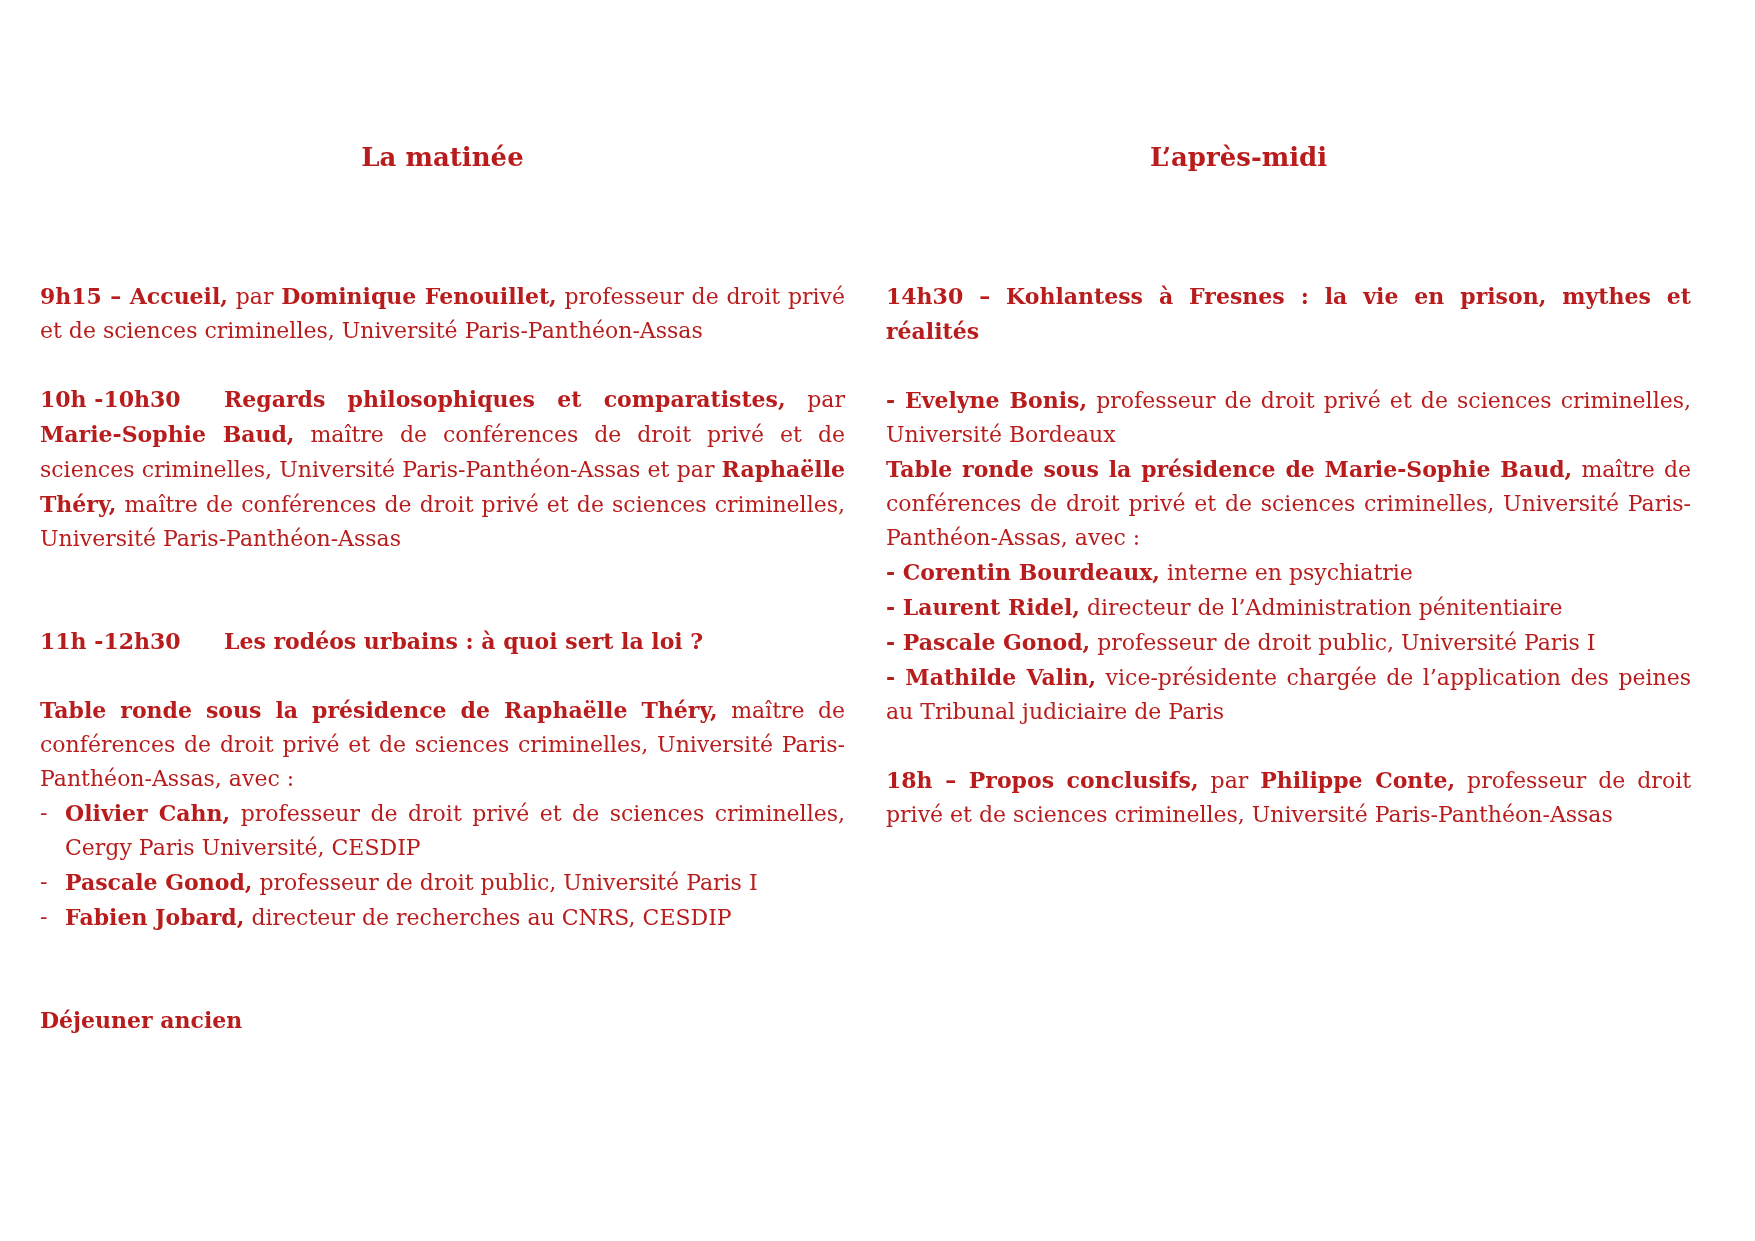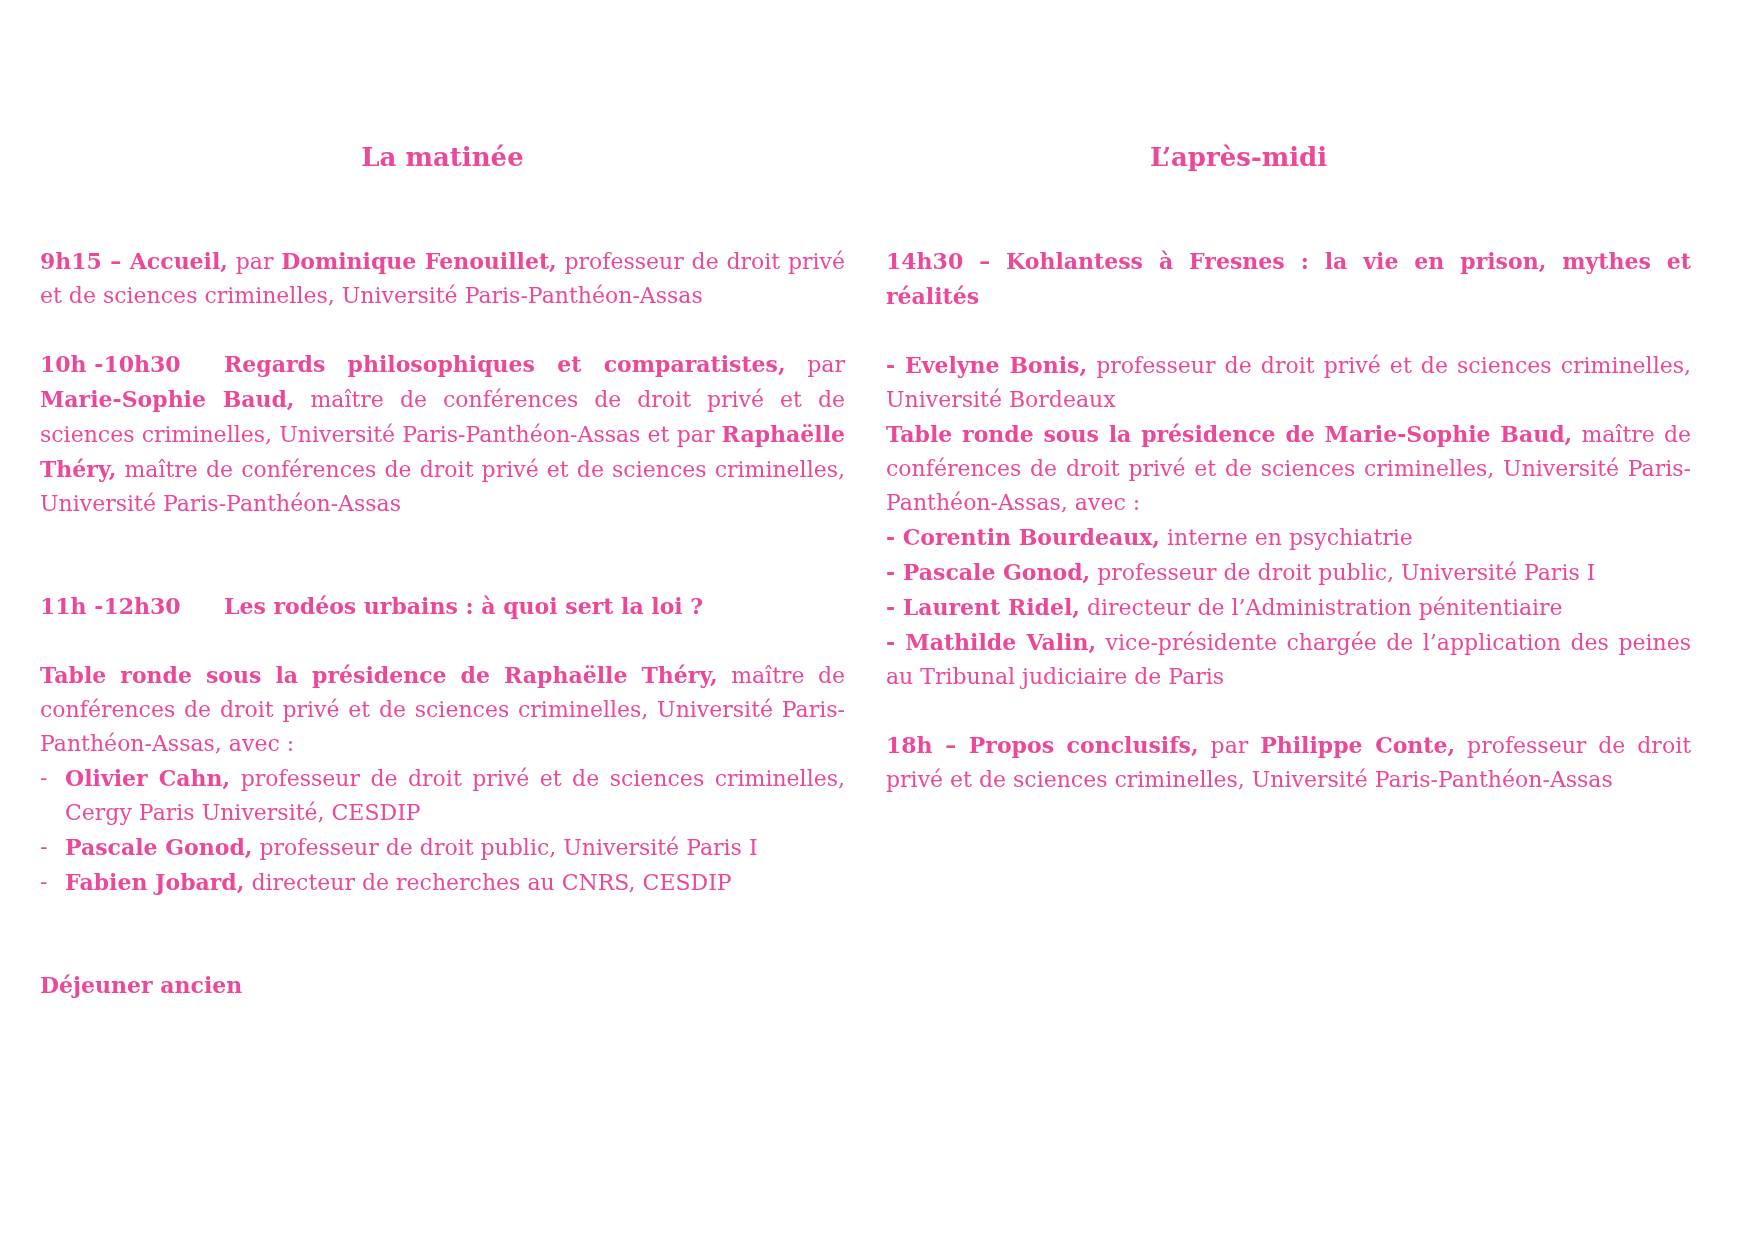"La matinée" .page { color: #ec4899 -> #b91c1c }
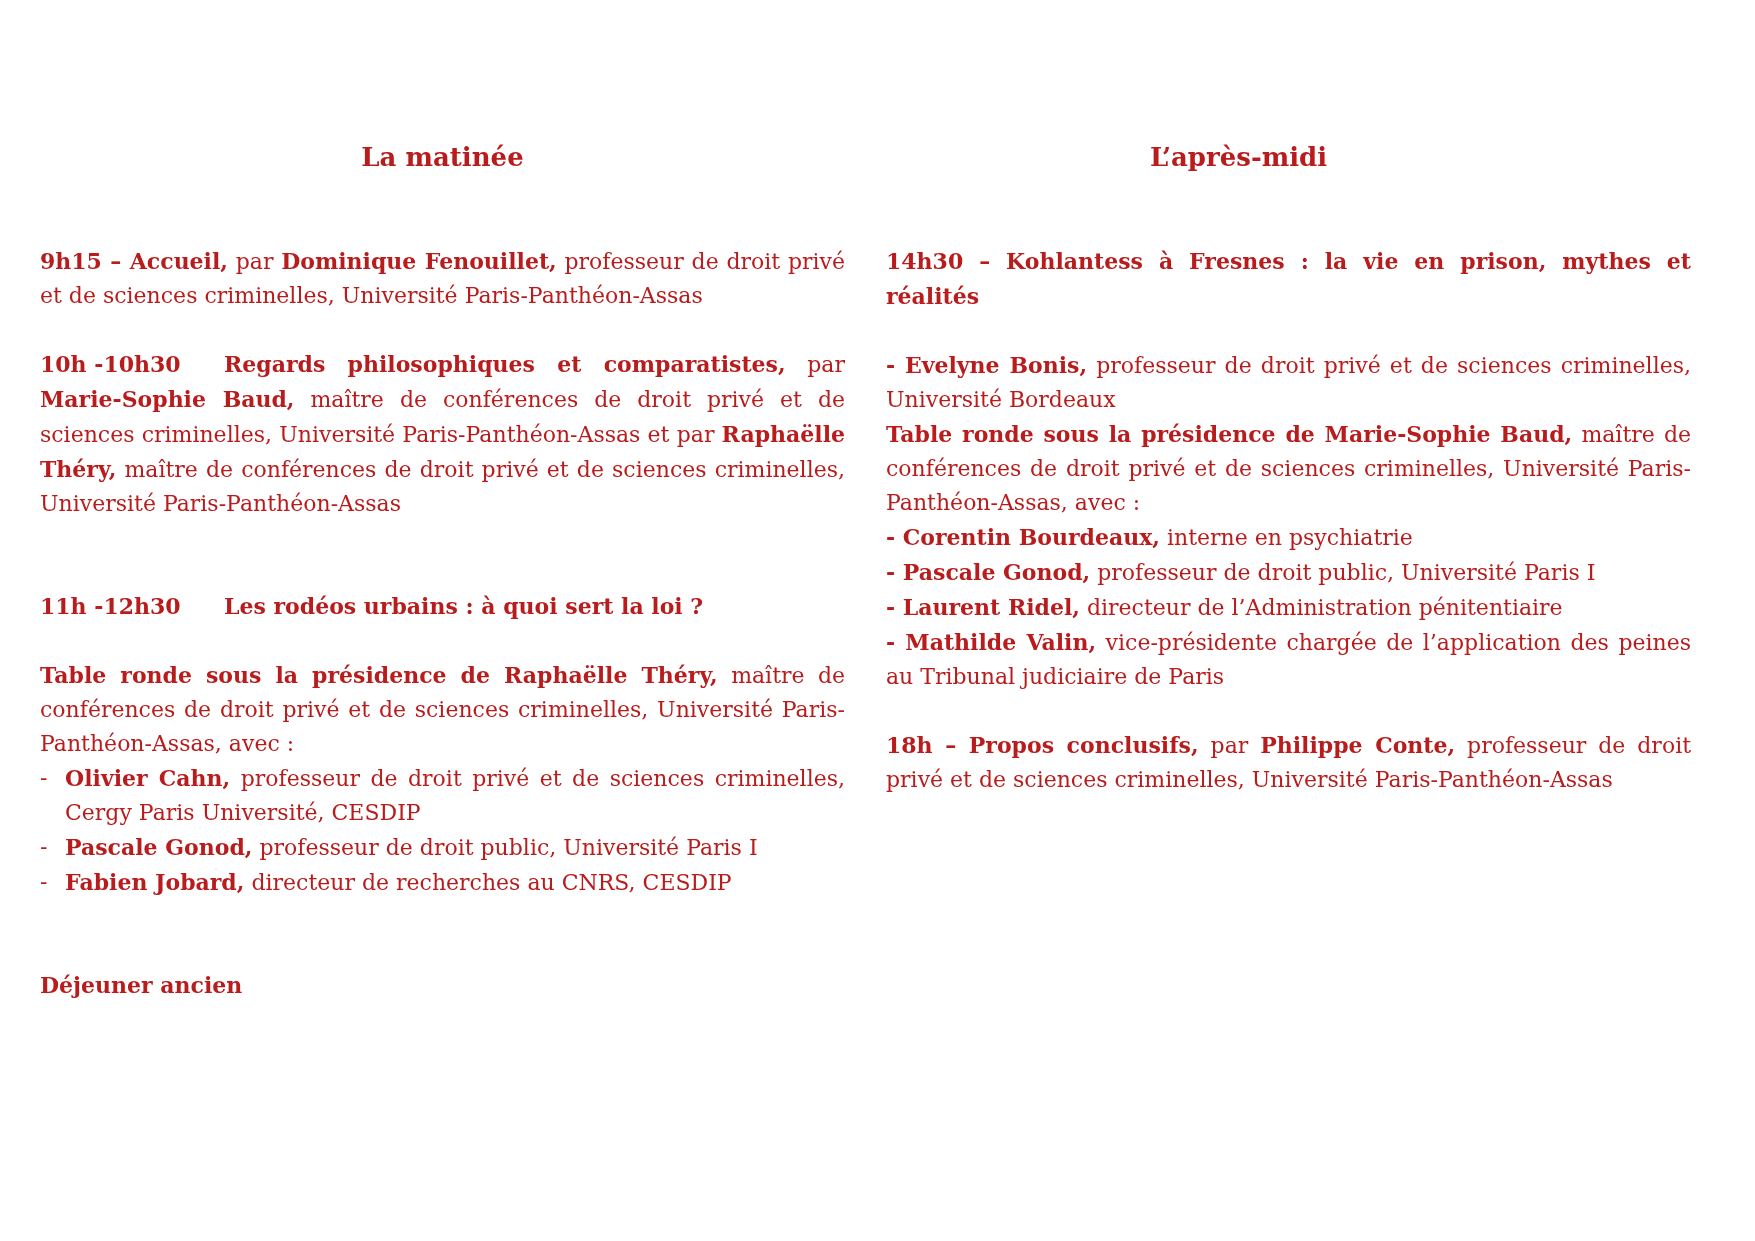"9h15 – Accueil, par Dominique" .body { margin-top: 70px -> 105px }
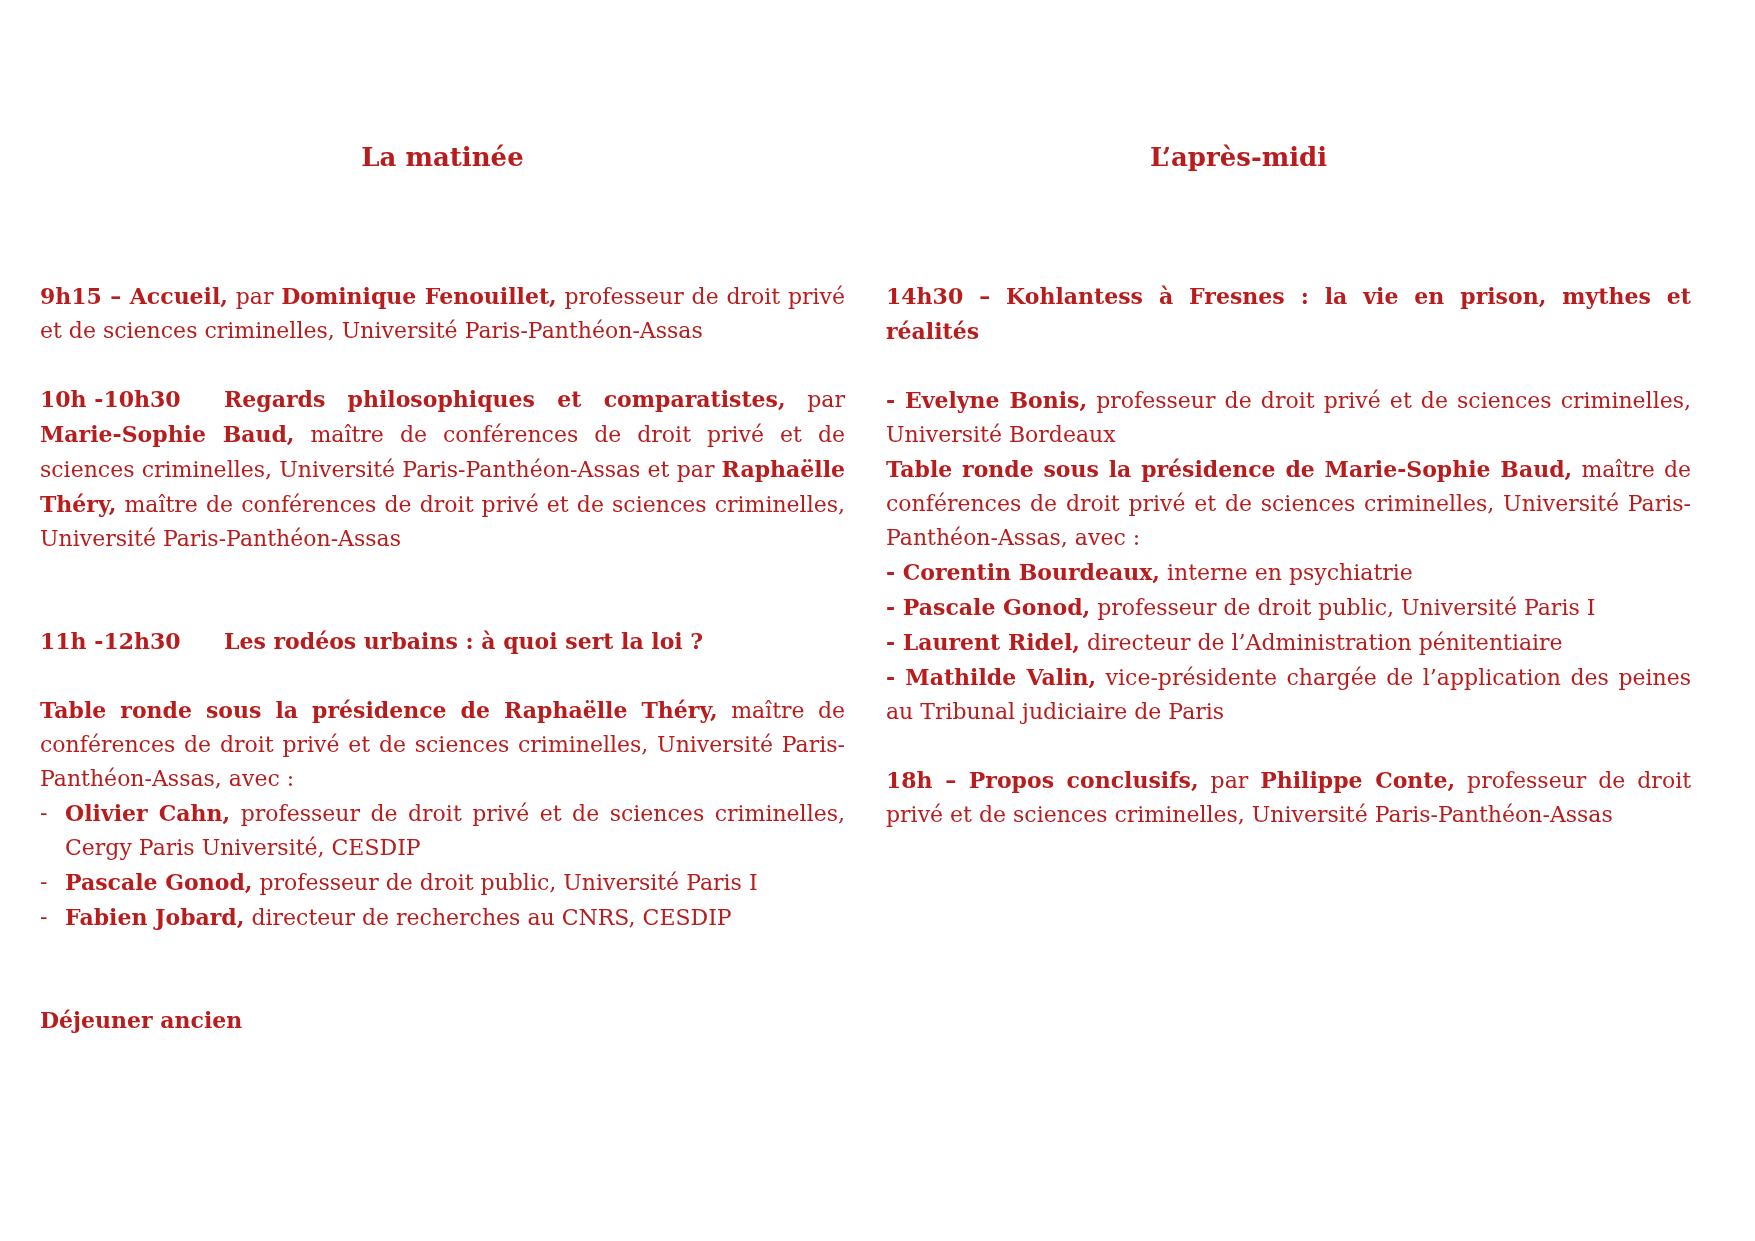"- Pascale Gonod, professeur de" div.para { order: before "- Laurent Ridel, directeur de" -> after "- Laurent Ridel, directeur de" }
